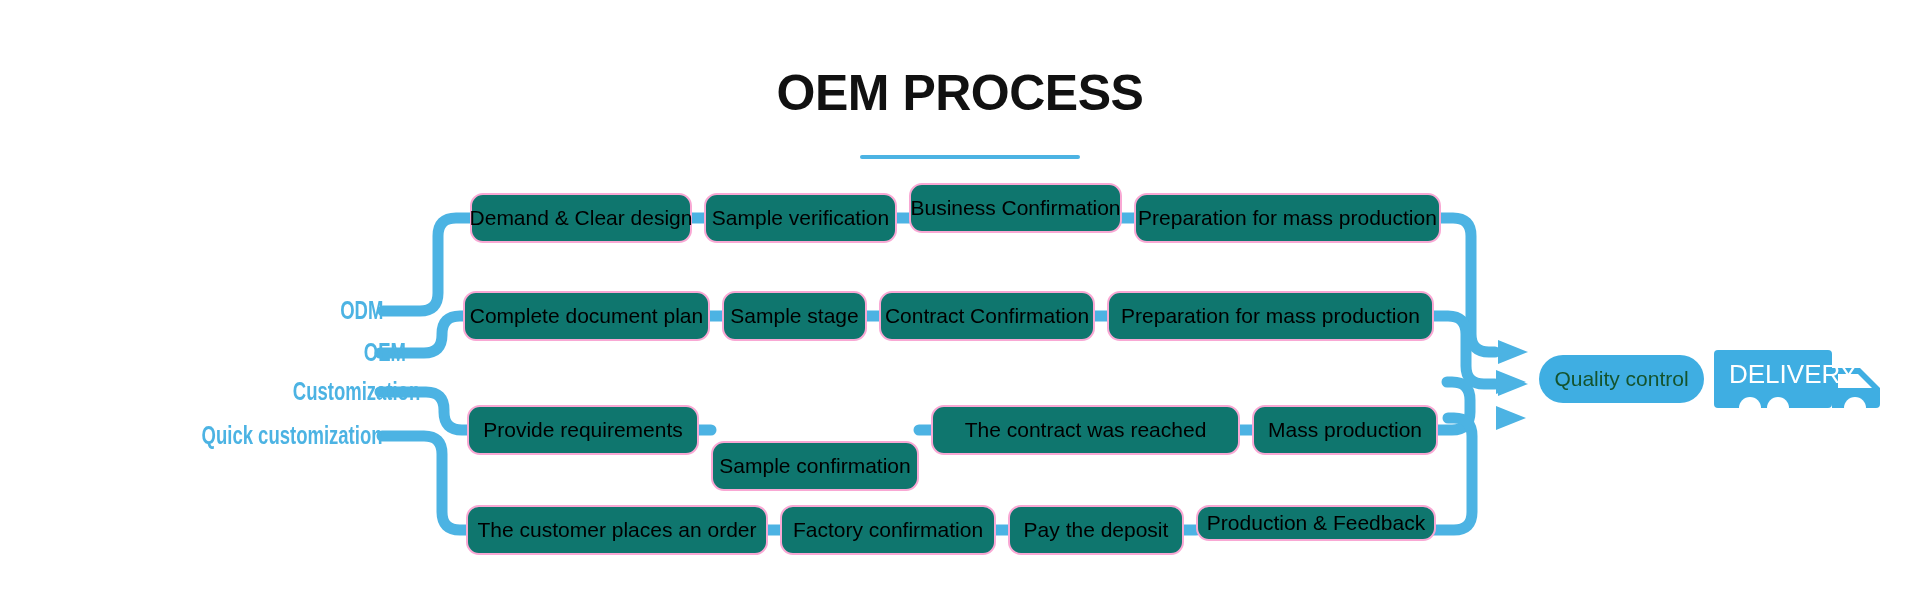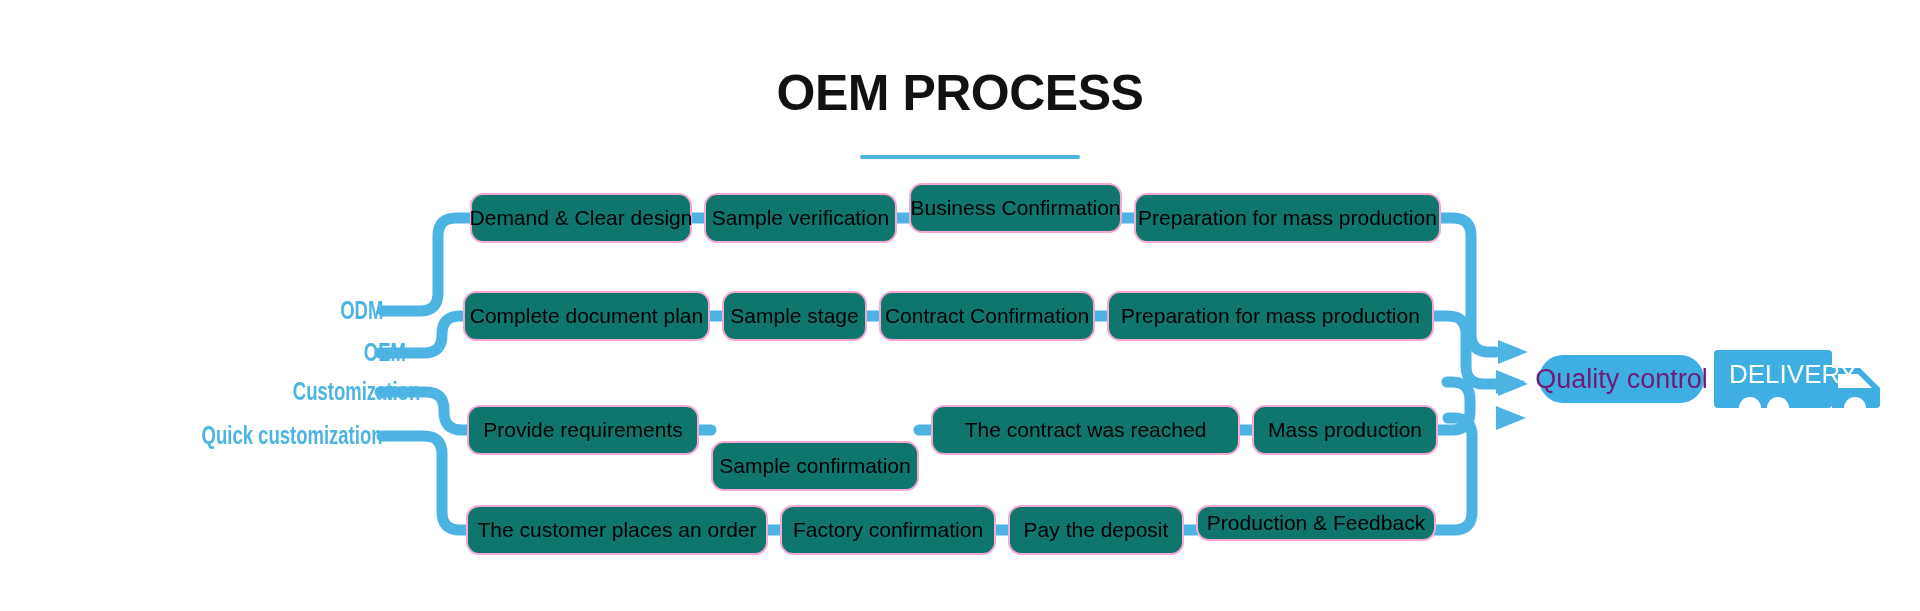"Quality control" #quality-control { color: #701a75 -> #14532d; font-size: 27px -> 21px }
